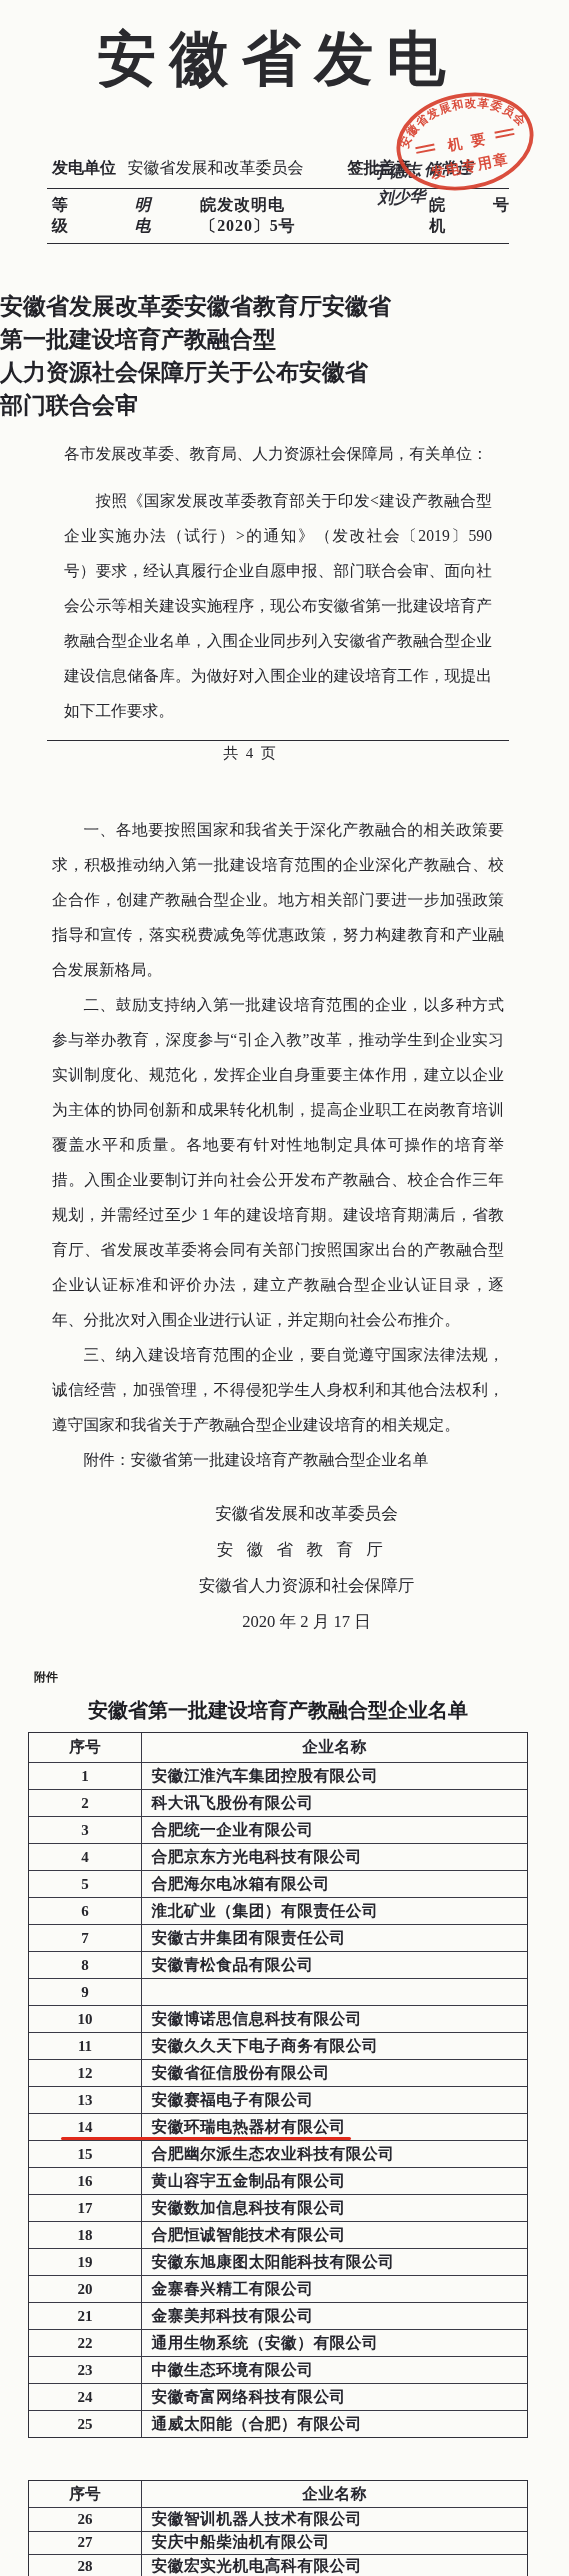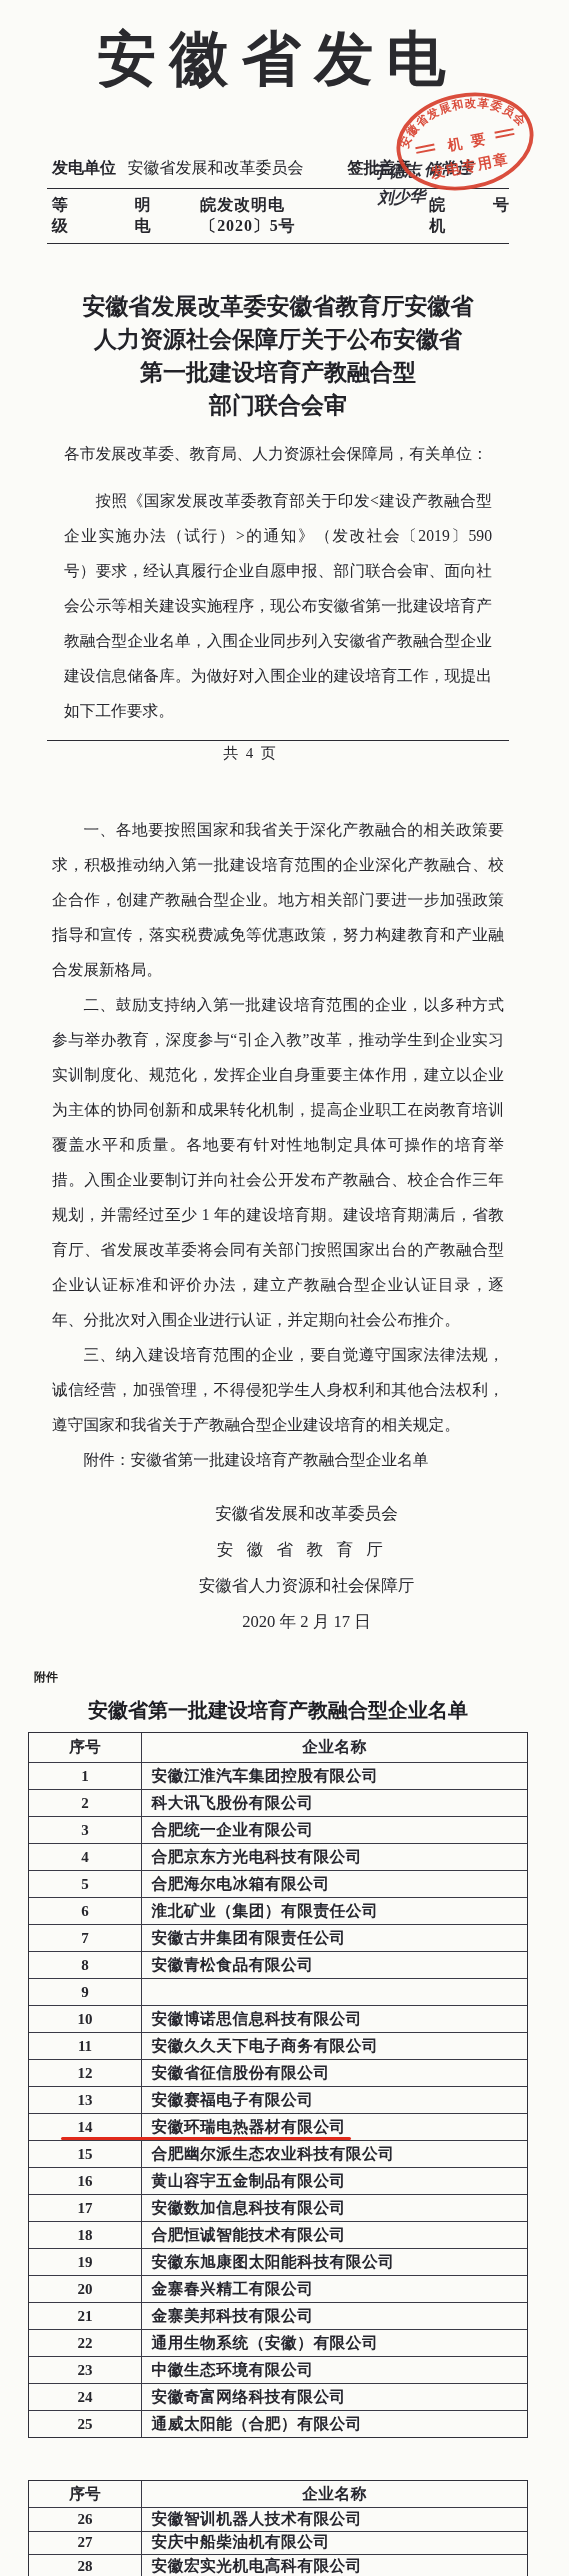"明电" .grade-section .g-val { font-style: none -> italic }
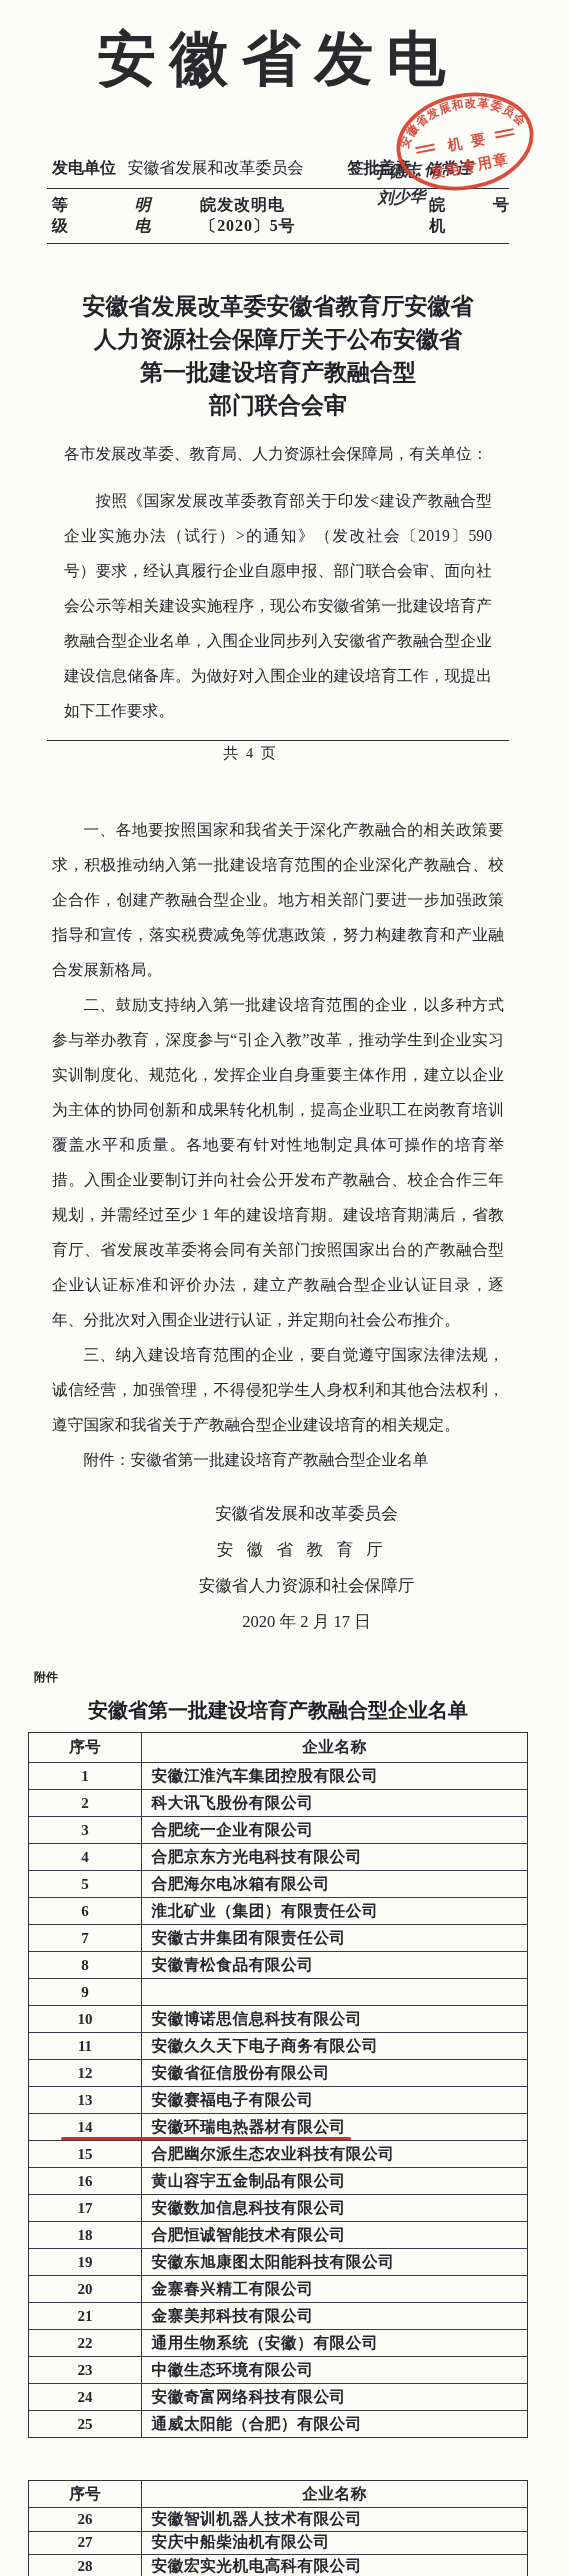"安徽省发展改革委安徽省教育厅安徽省" .doc-title { text-align: center -> none }
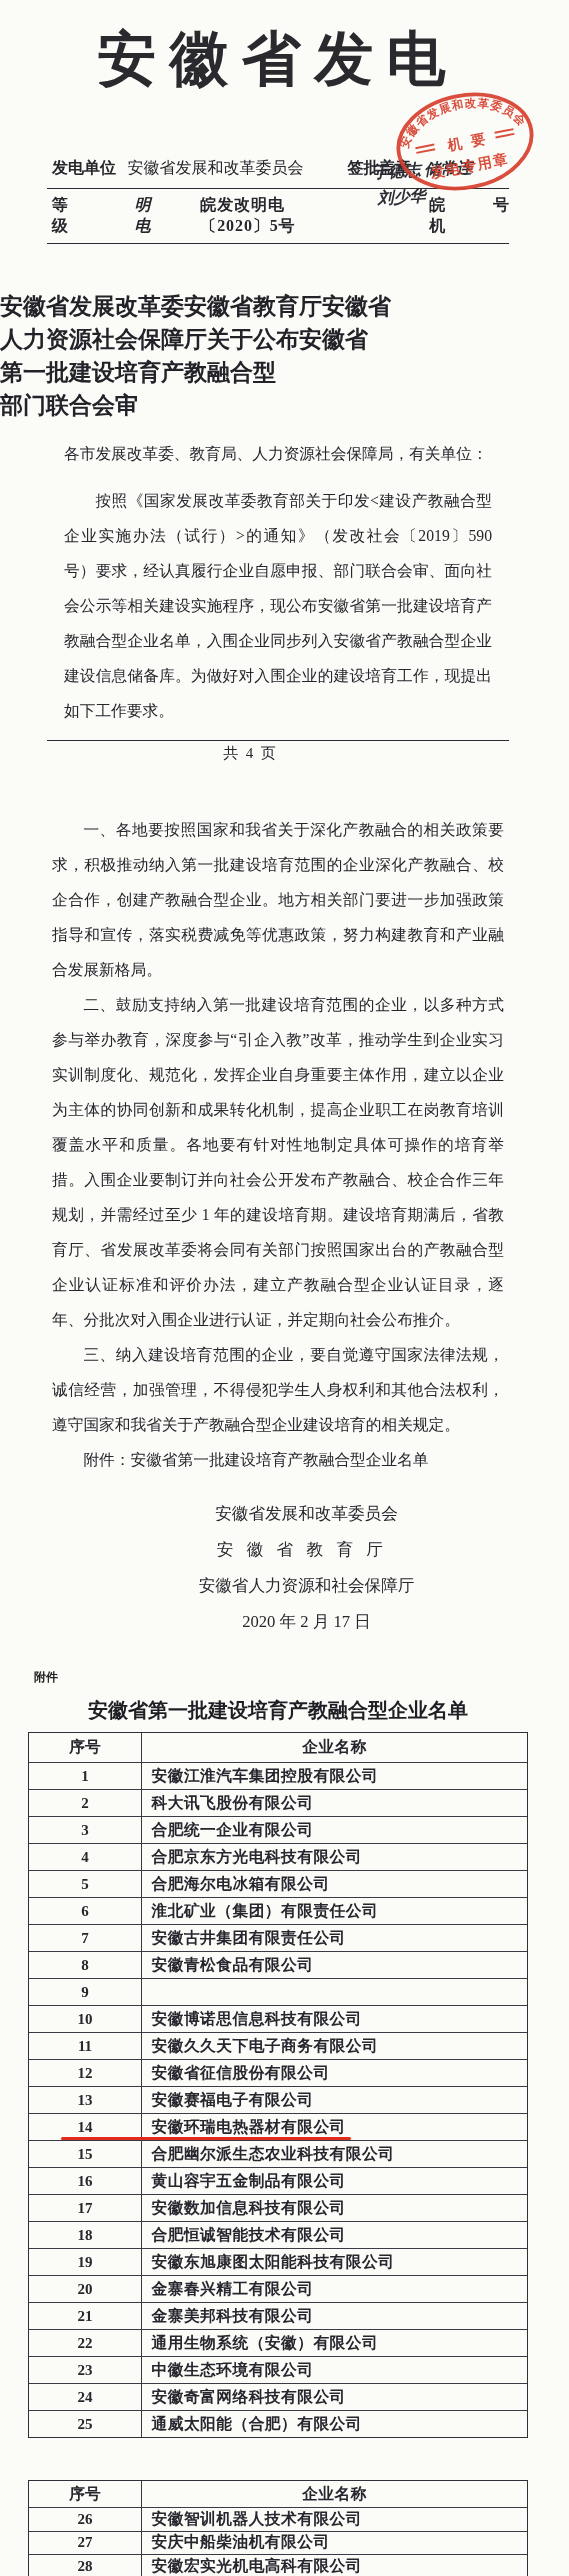"人力资源社会保障厅关于公布安徽省" div { order: before "第一批建设培育产教融合型" -> after "第一批建设培育产教融合型" }
